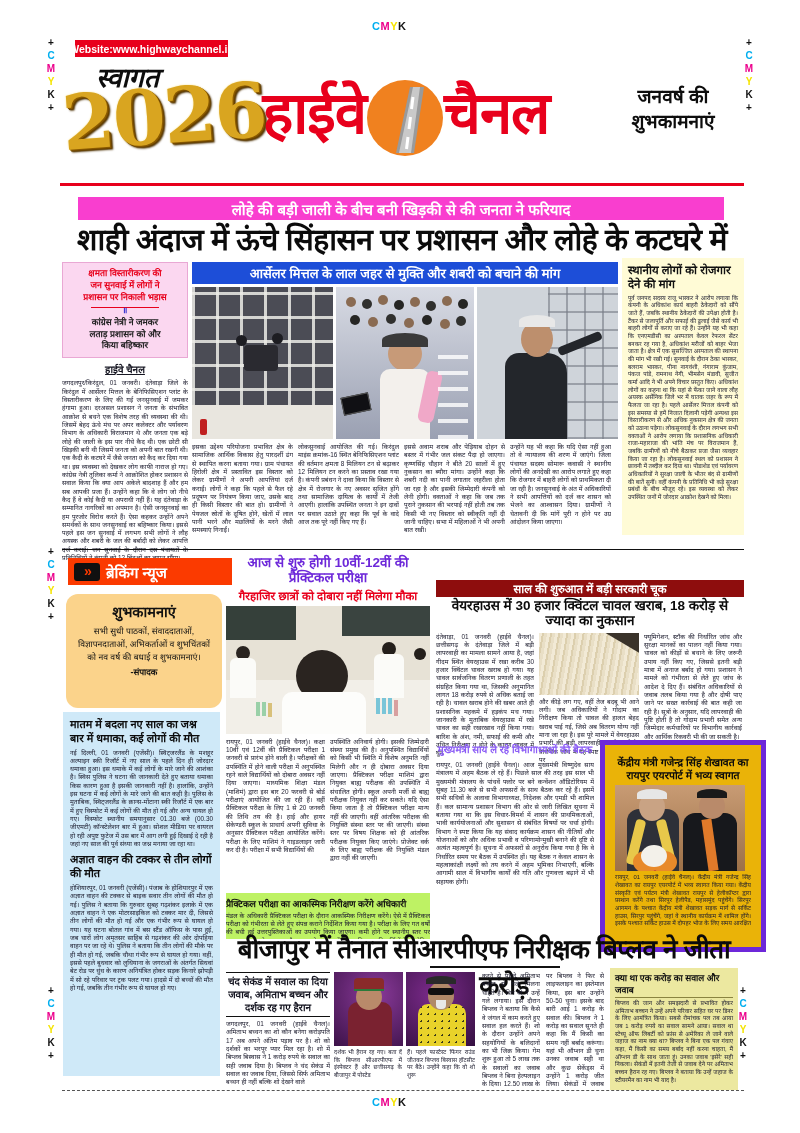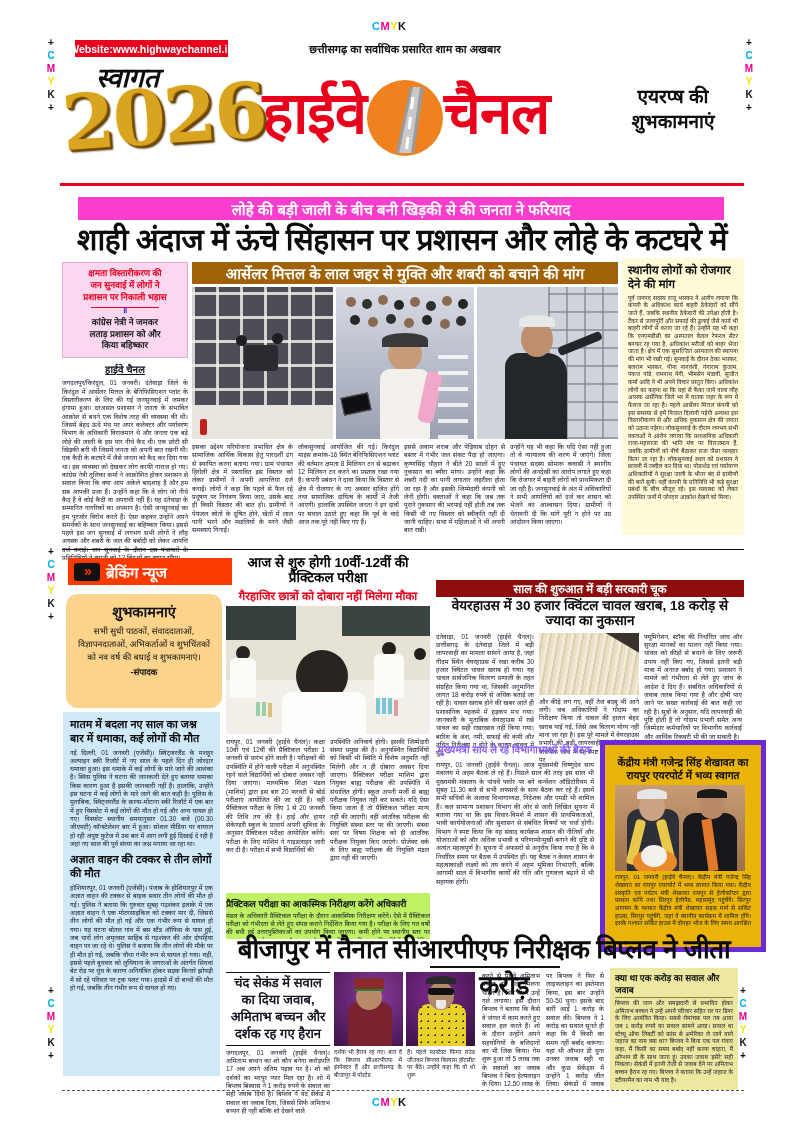"छत्तीसगढ़ का सर्वाधिक प्रसारित शाम" div.abs { html: <div>छत्तीसगढ़ का सर्वाधिक प्रसारित शाम का अखबार</div> -> none }
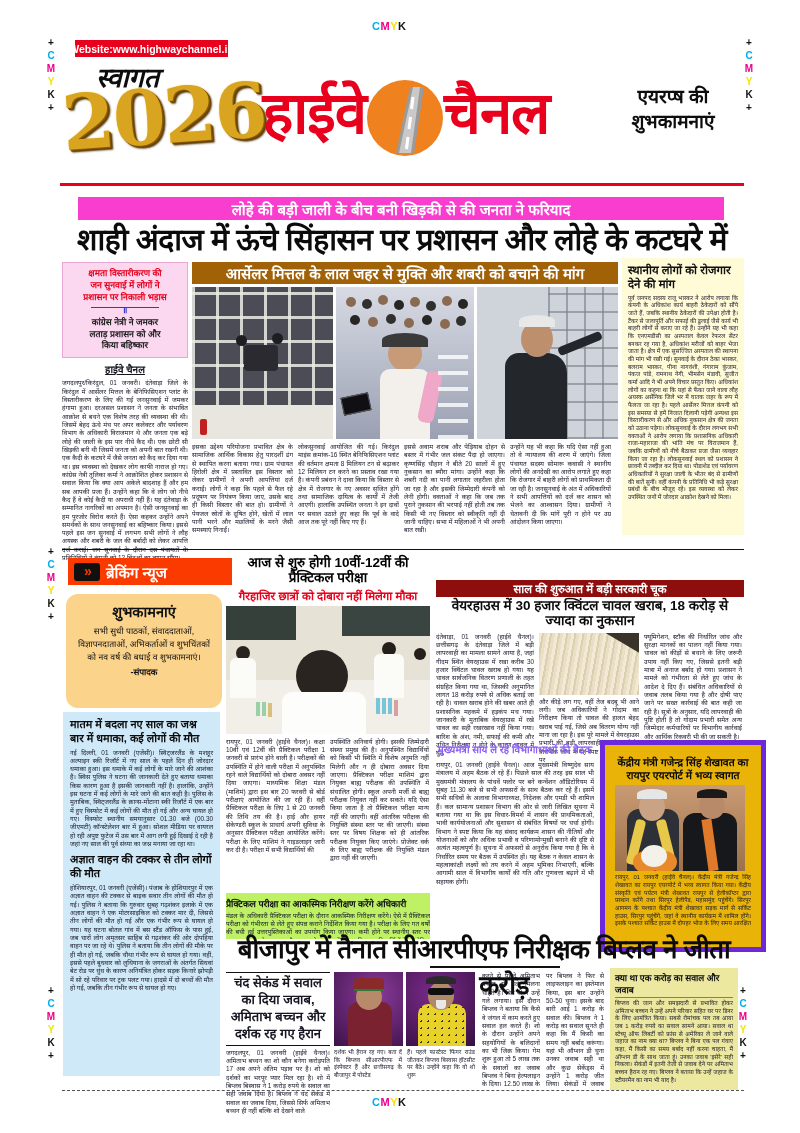"एयरप्ष की" div { text: एयरप्ष -> जनवर्ष }
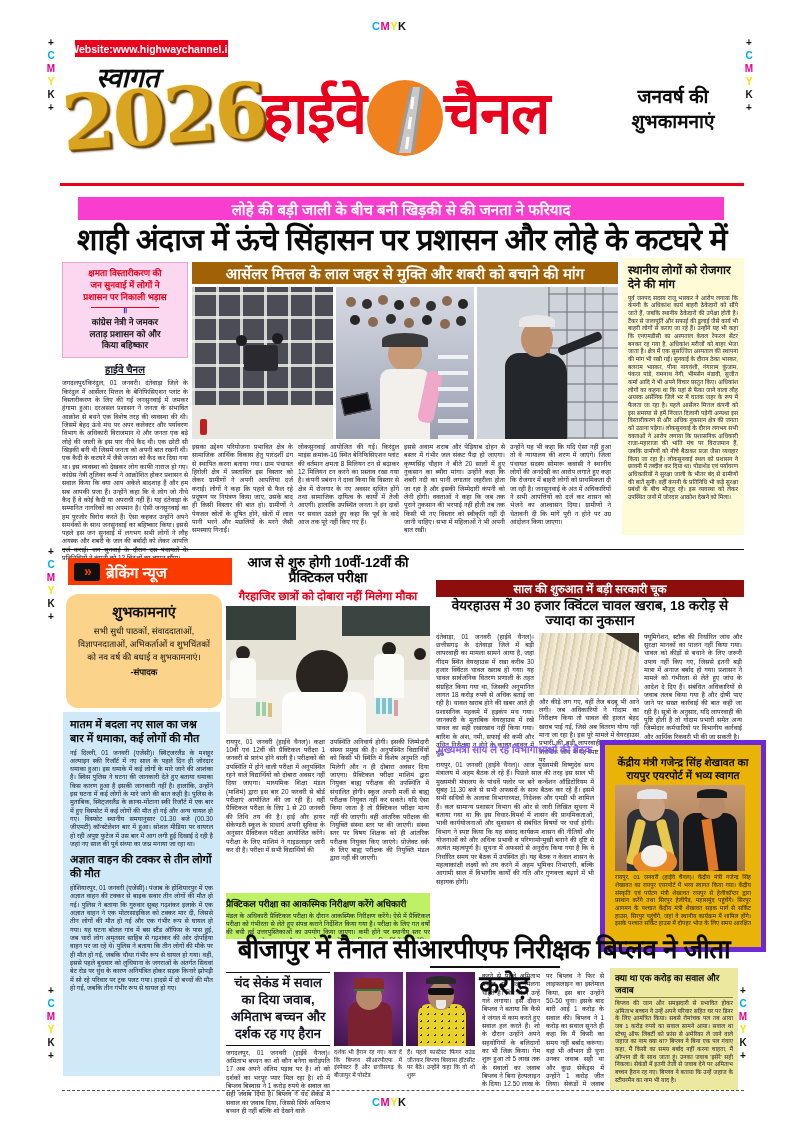"आर्सेलर मित्तल के लाल जहर" .blackstrap { background: #a16207 -> #1d4ed8; font-size: 15px -> 13px }
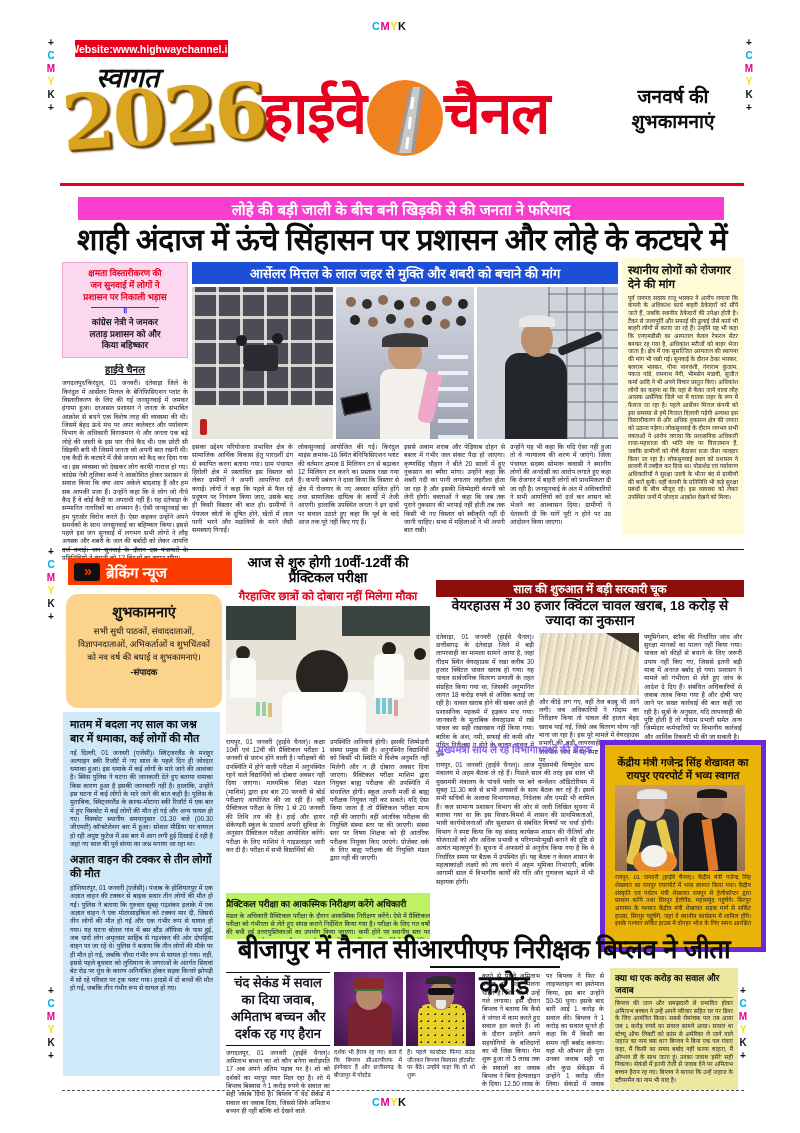"आज से शुरु होगी 10वीं-12वीं" .exam-head { color: #000000 -> #6d28d9 }
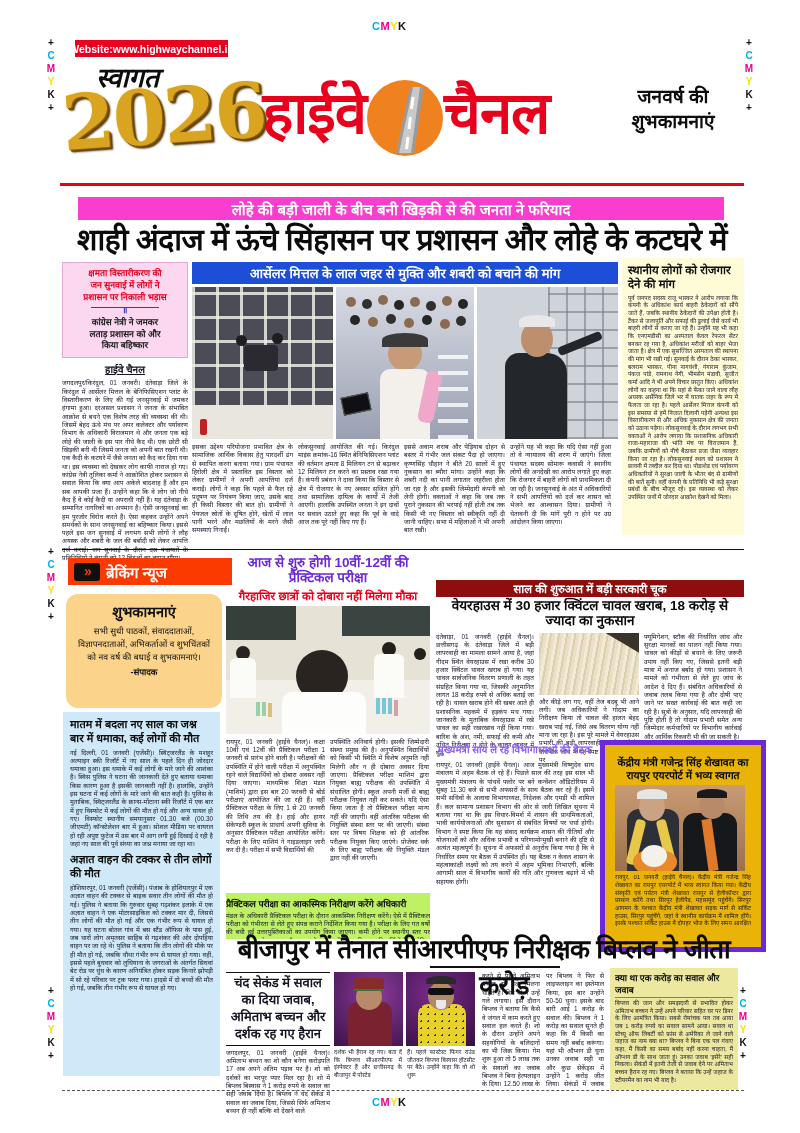"चंद सेकंड में सवाल का" .kbc-sub { font-size: 13px -> 10px }
